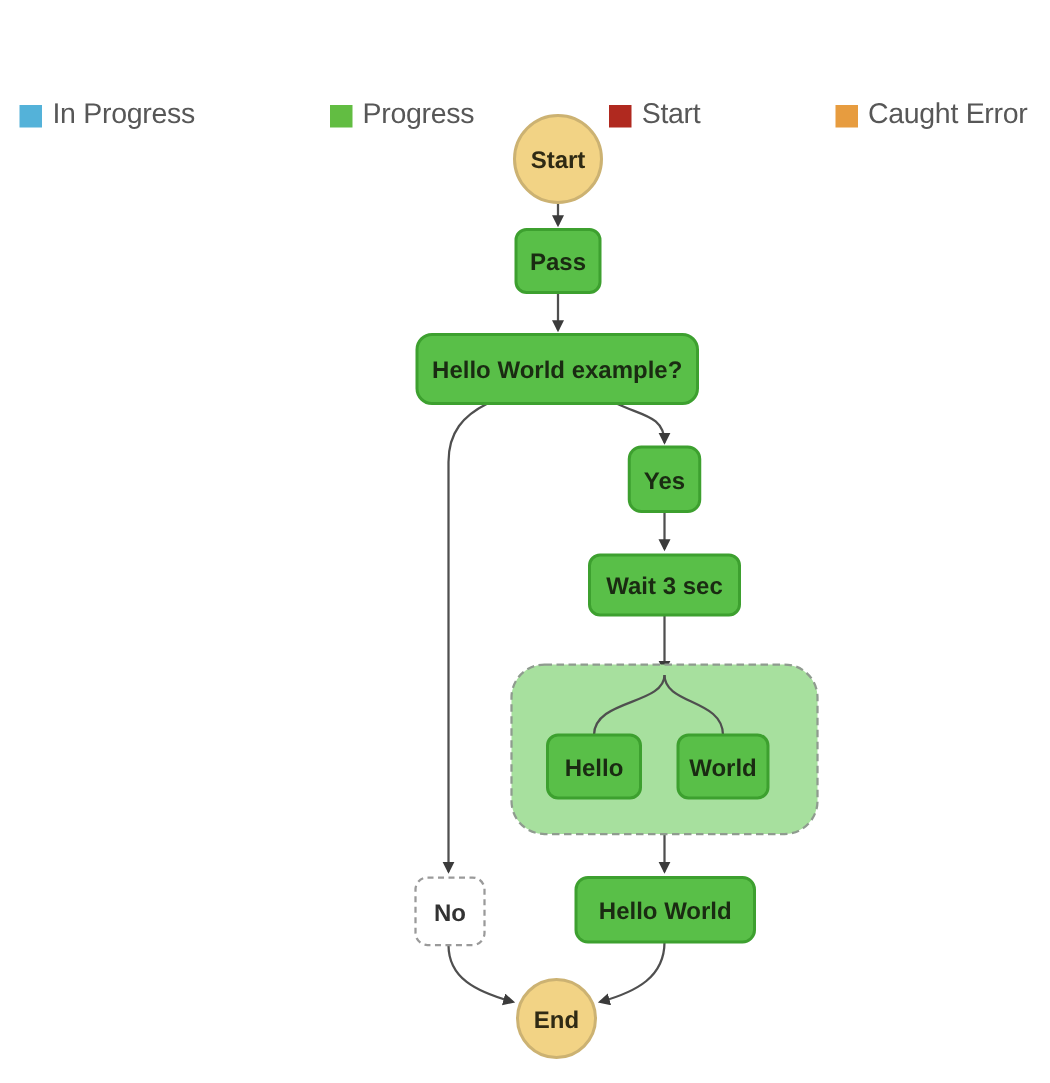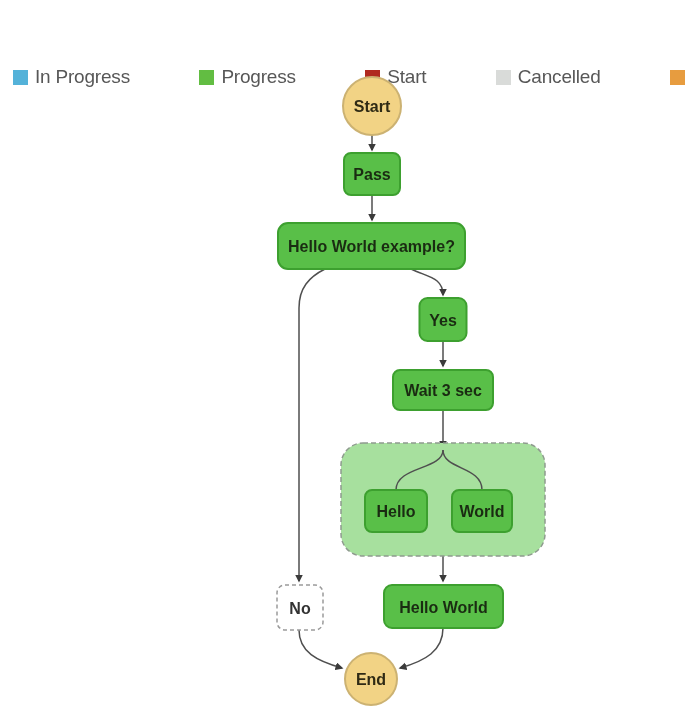"Cancelled" div.legend-item { html: <div> <span></span> <span>Cancelled</span> </div> -> none }
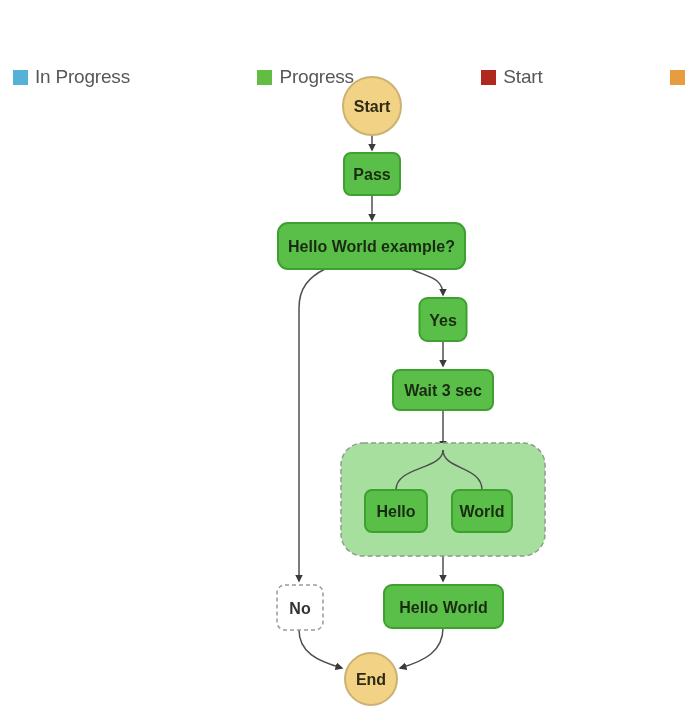"Caught Error" span.legend-label { html: none -> <span>Caught Error</span> }
